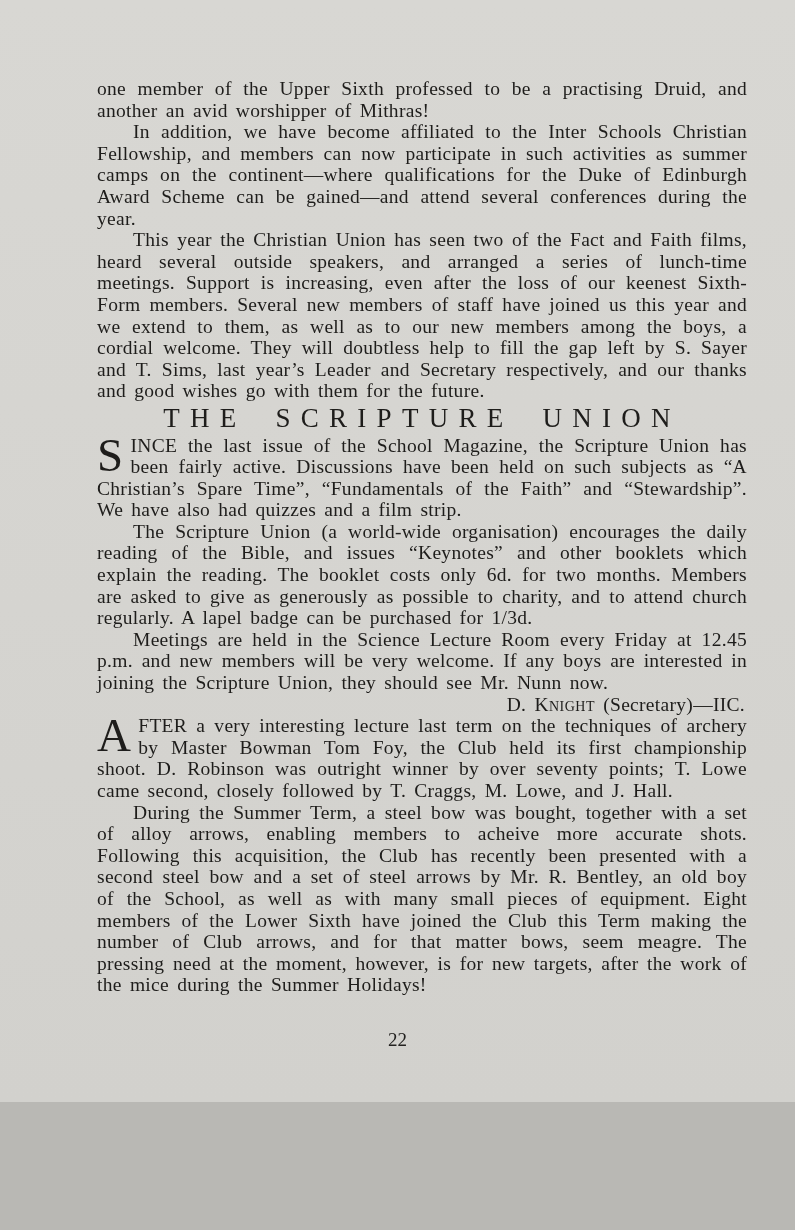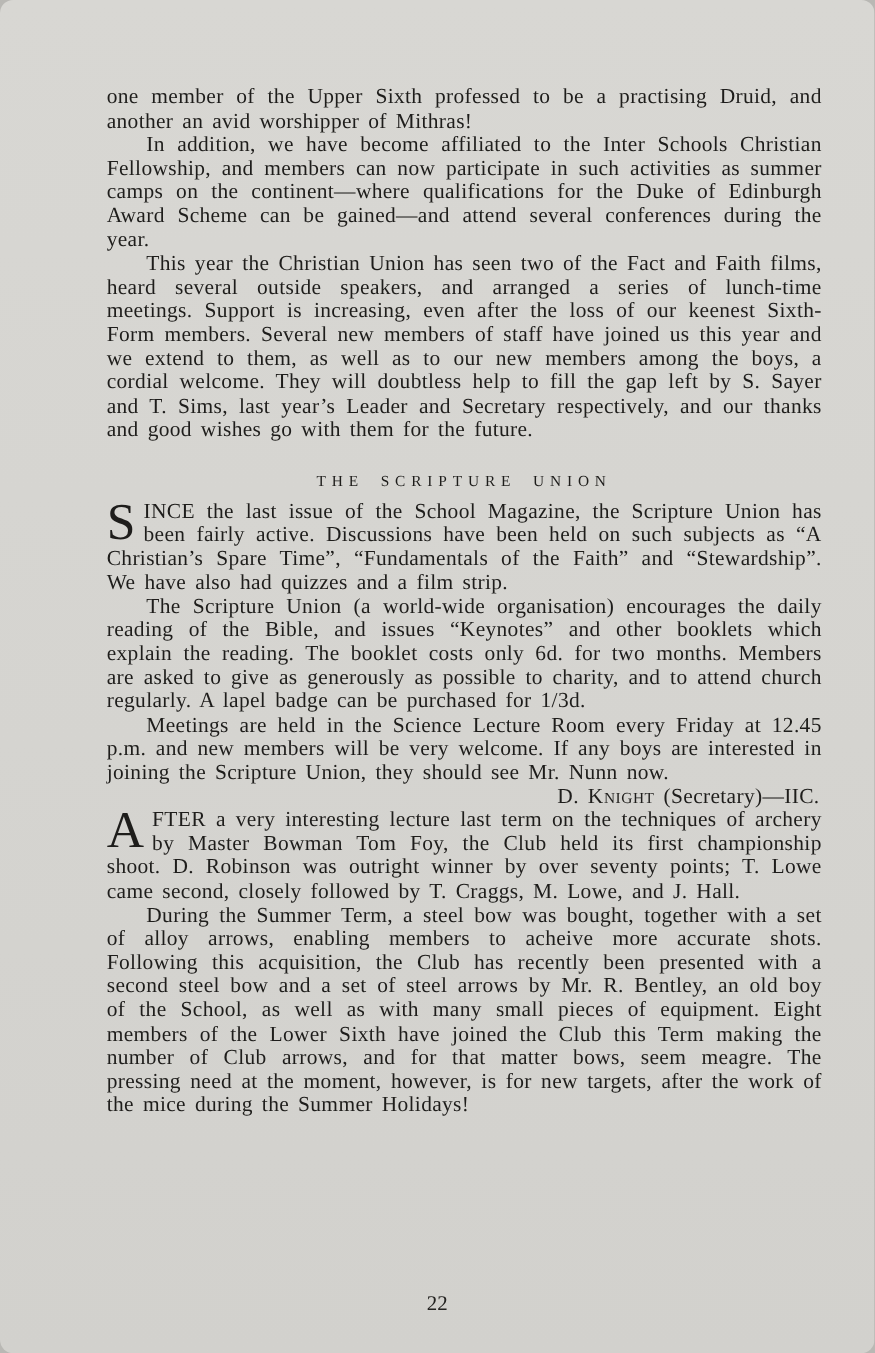"one member of the Upper" .page { border-radius: 12px -> none; height: 1230px -> 1102px }
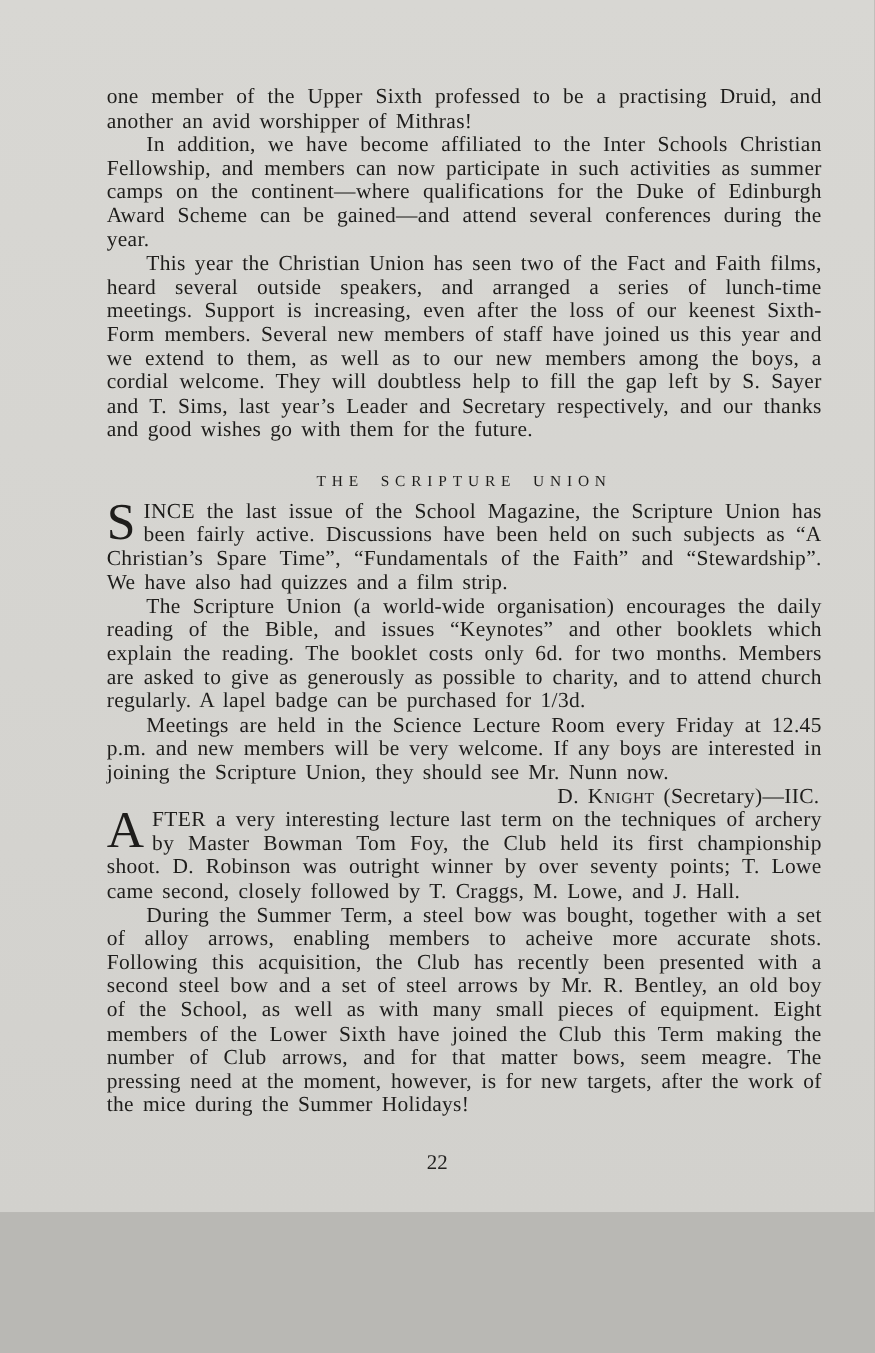"THE SCRIPTURE UNION" .section-heading { font-size: 14px -> 27px; margin: 26px 0 5px -> 6px 0 5px }
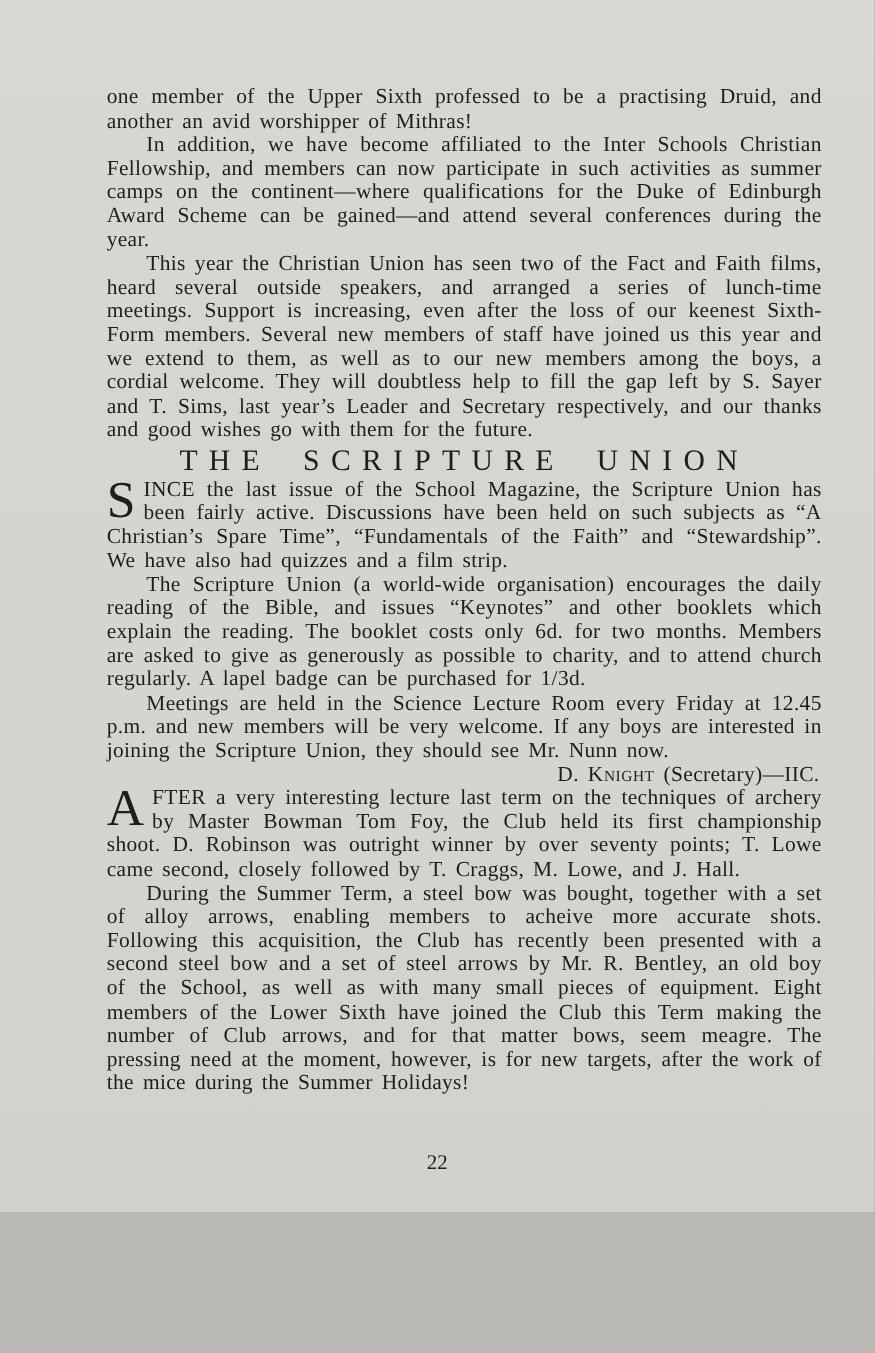"22" .page-number { bottom: 33px -> 51px }
